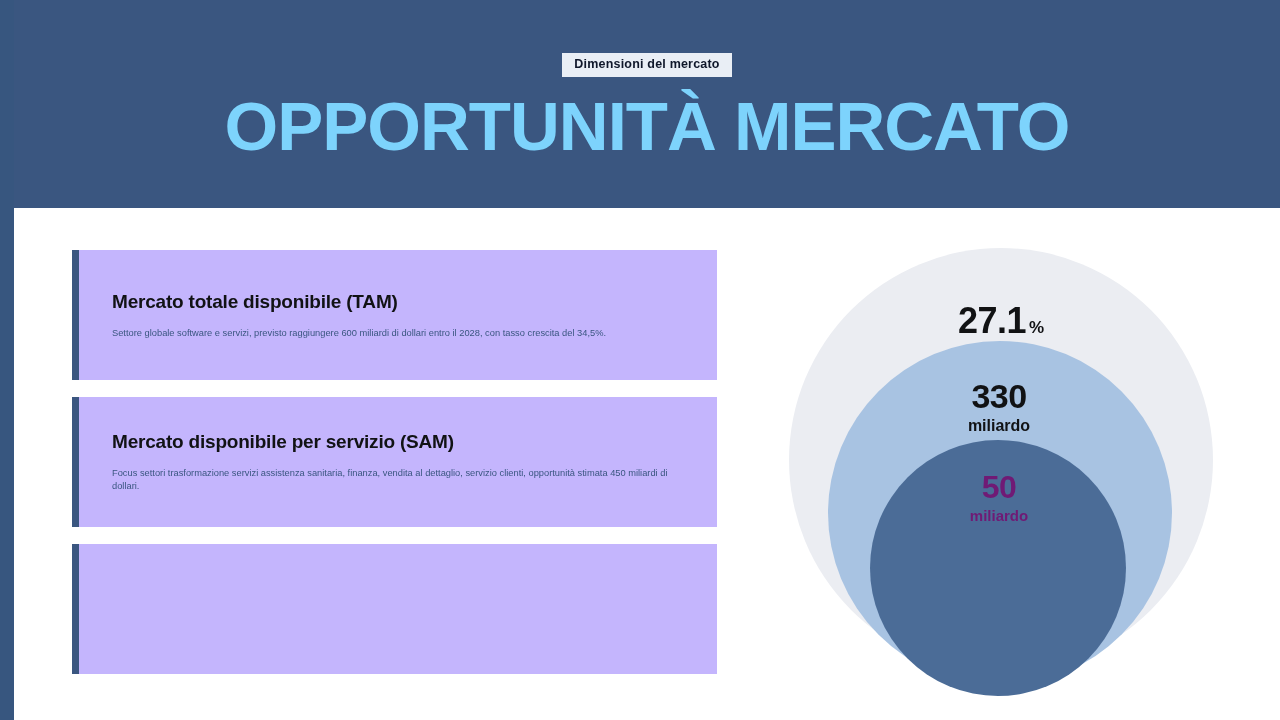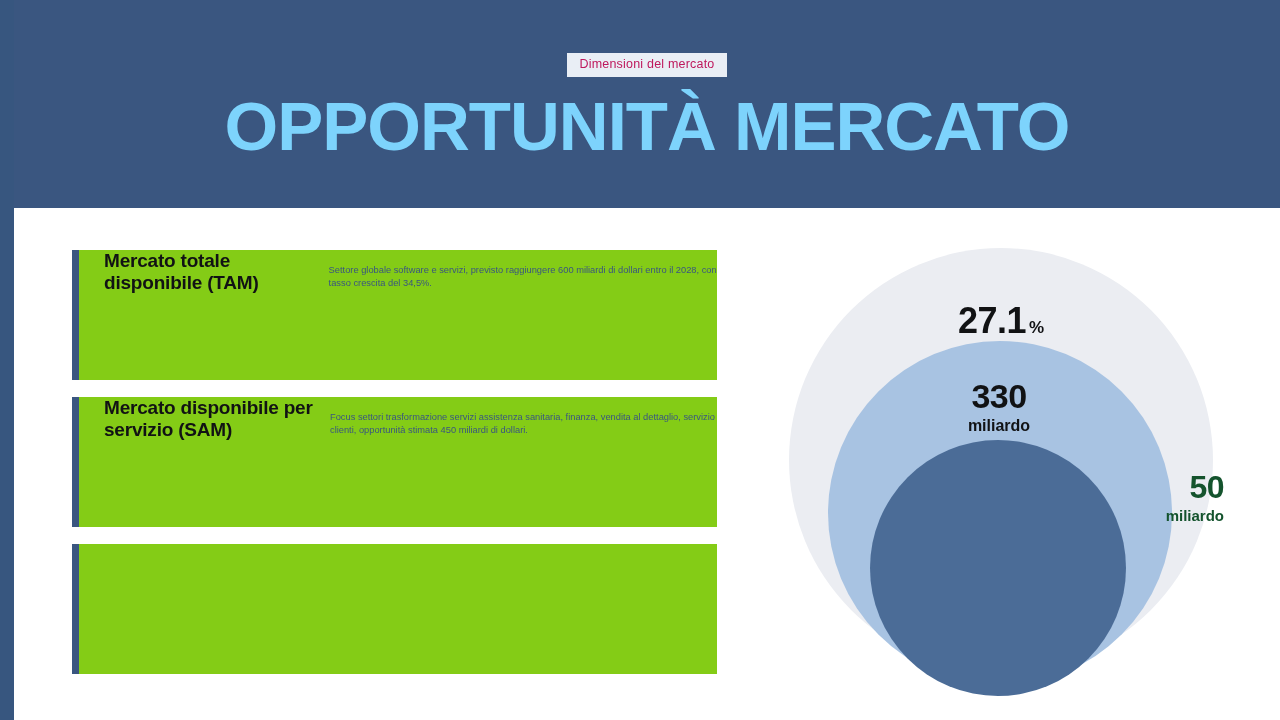"Dimensioni del mercato" .eyebrow { color: #be185d -> #0f172a; font-weight: normal -> bold }
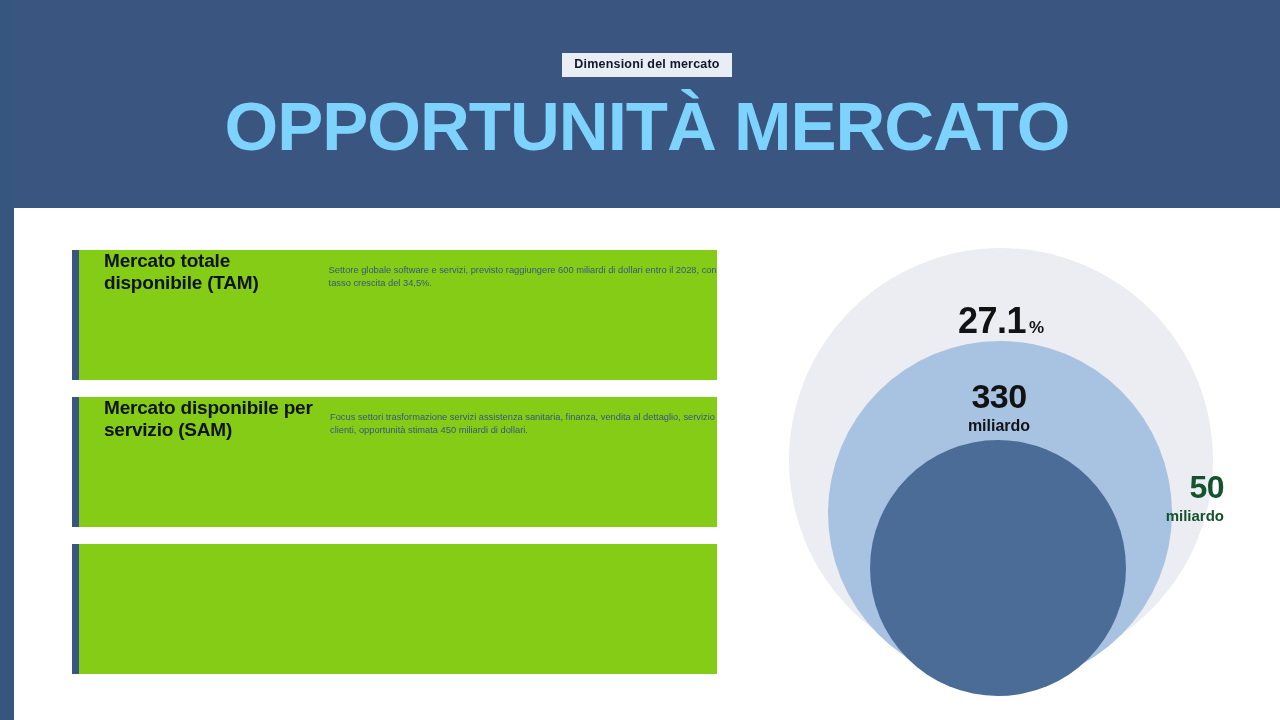"Mercato totale disponibile (TAM)" .card { background: #84cc16 -> #c4b5fd; flex-direction: row -> column; padding: 0 0 0 32px -> 0 0 0 40px }
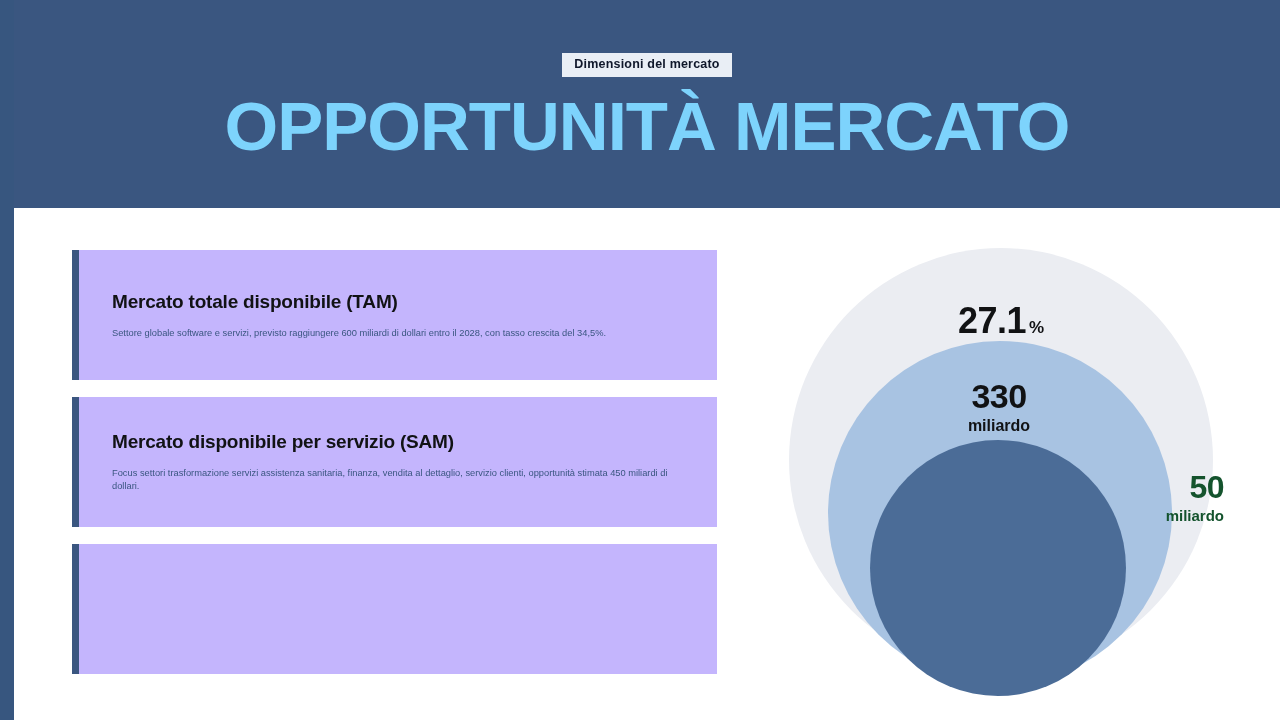"50" .lbl-inner { color: #14532d -> #701a75; text-align: right -> center }
